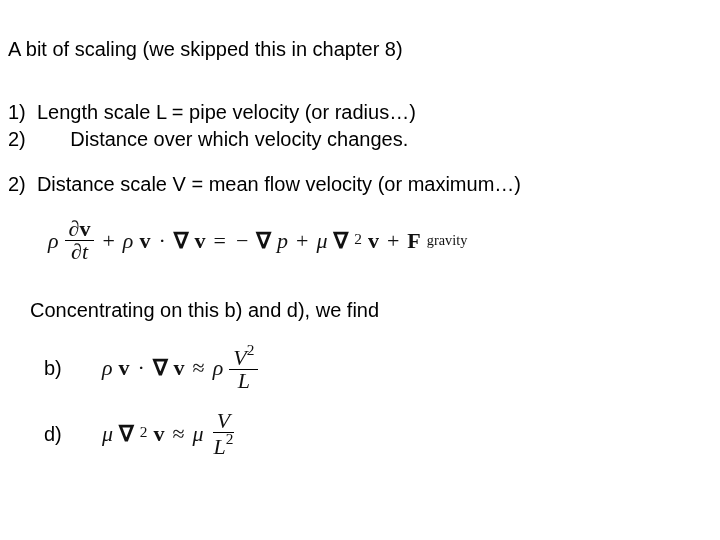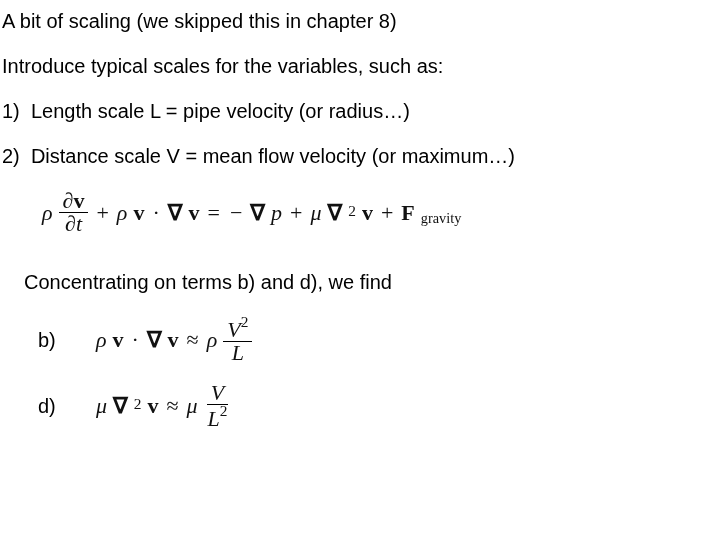"A bit of scaling (we" .page { margin-top: none -> 28px; padding: 10px 2px -> 10px 8px }
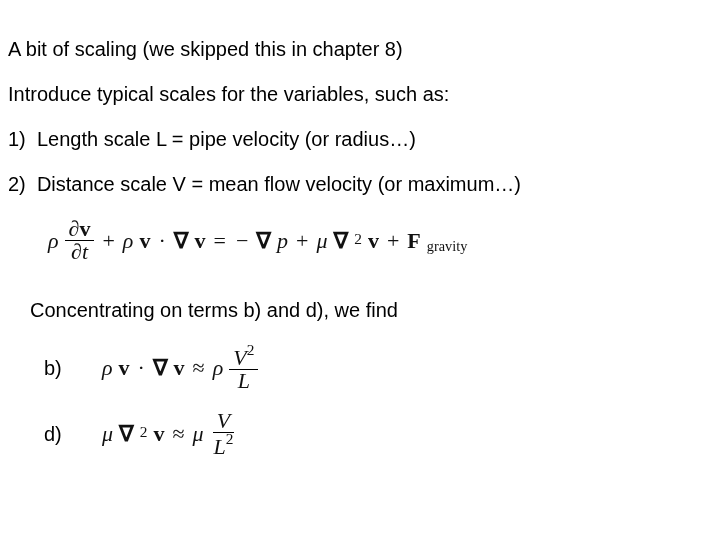"Introduce typical scales for the" p.line { html: <p>Introduce typical scales for the variables, such as:</p> -> none }
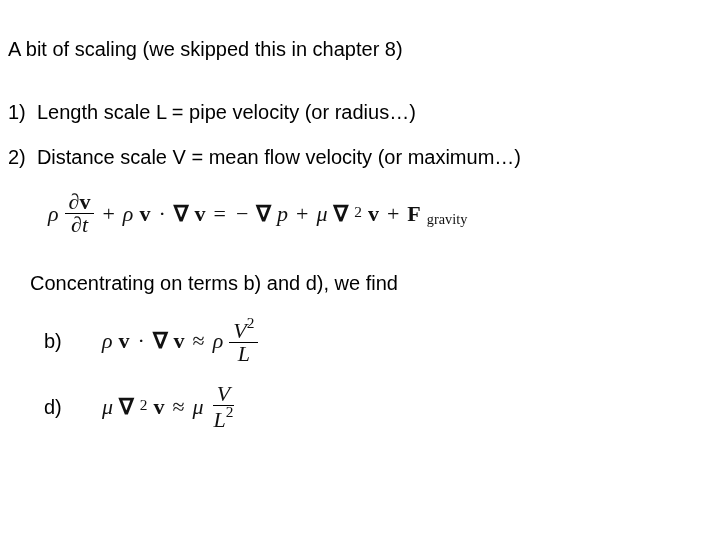"2) Distance over which velocity" p.line { html: none -> <p> <span>2)</span>&nbsp;&nbsp;&nbsp;&nbsp;&nbsp;&nbsp;&nbsp;&nbsp;<span>Distance over which velocity changes.</span> </p> }
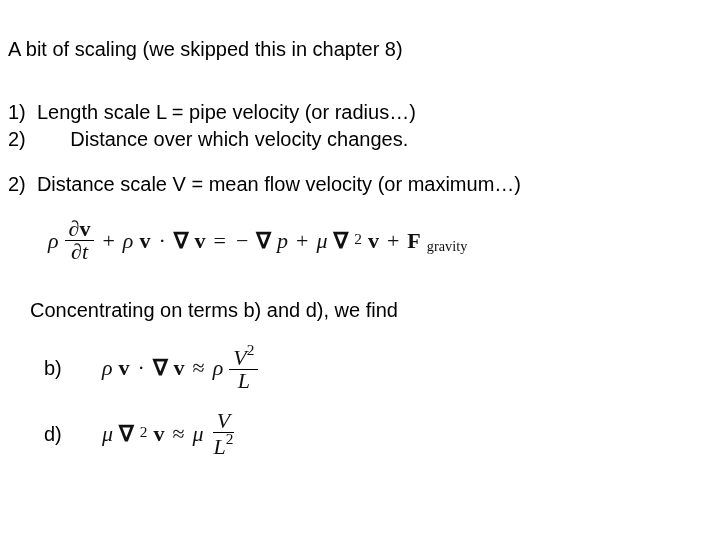"gravity" .sub { top: 6px -> 0 }
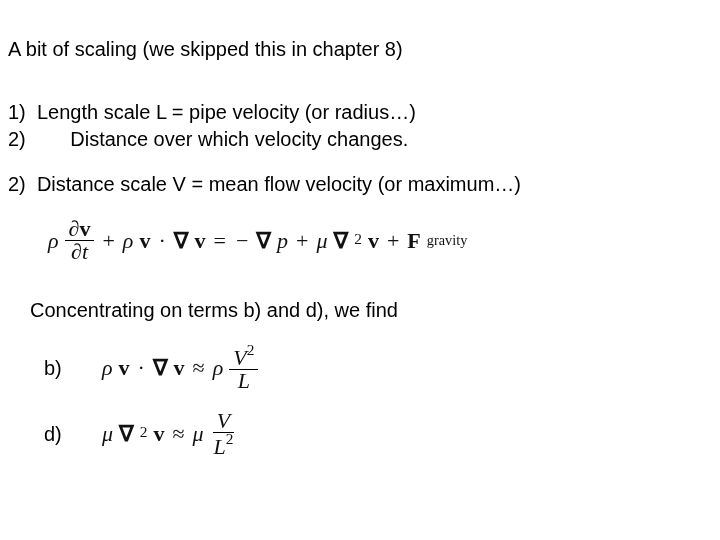"Concentrating on terms b) and" p.line { text: terms -> this }
